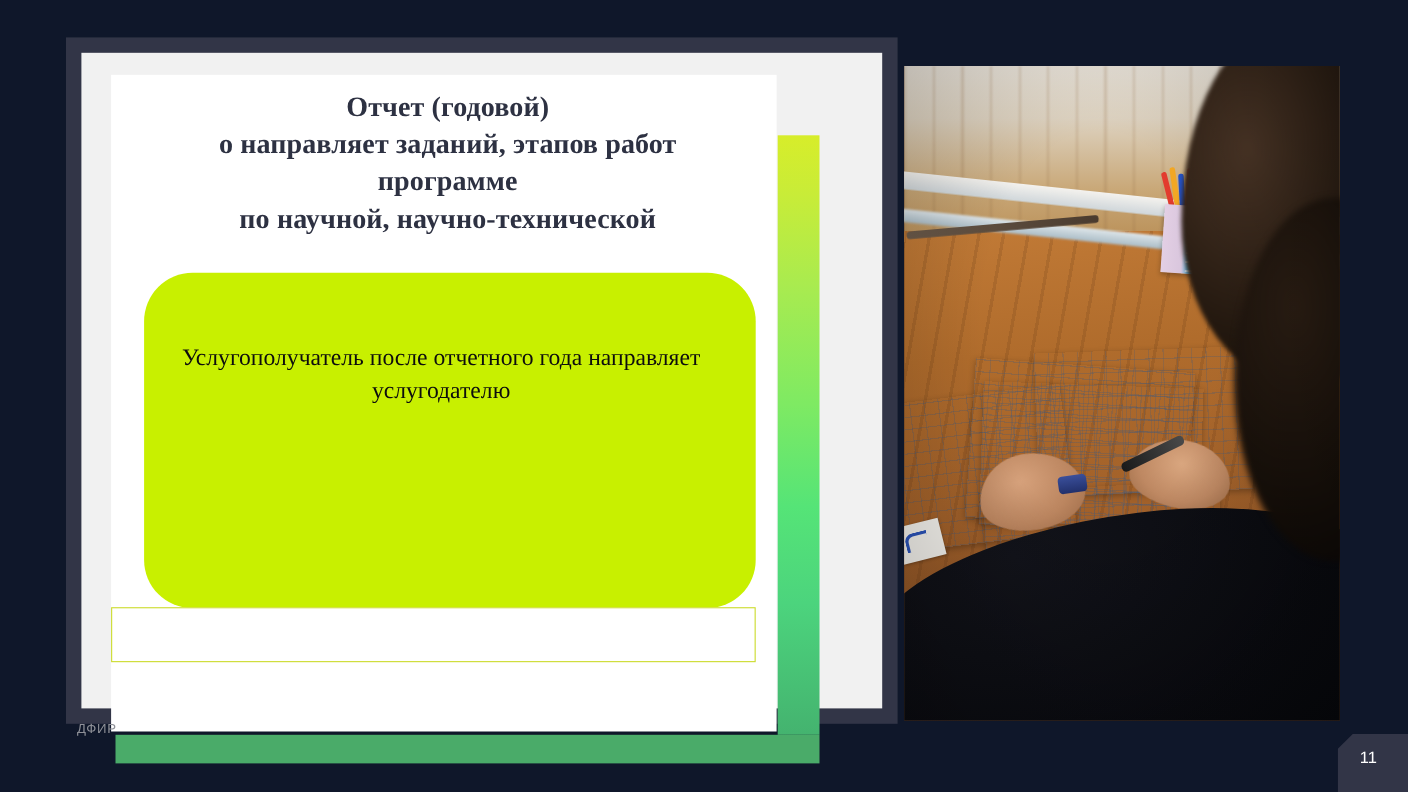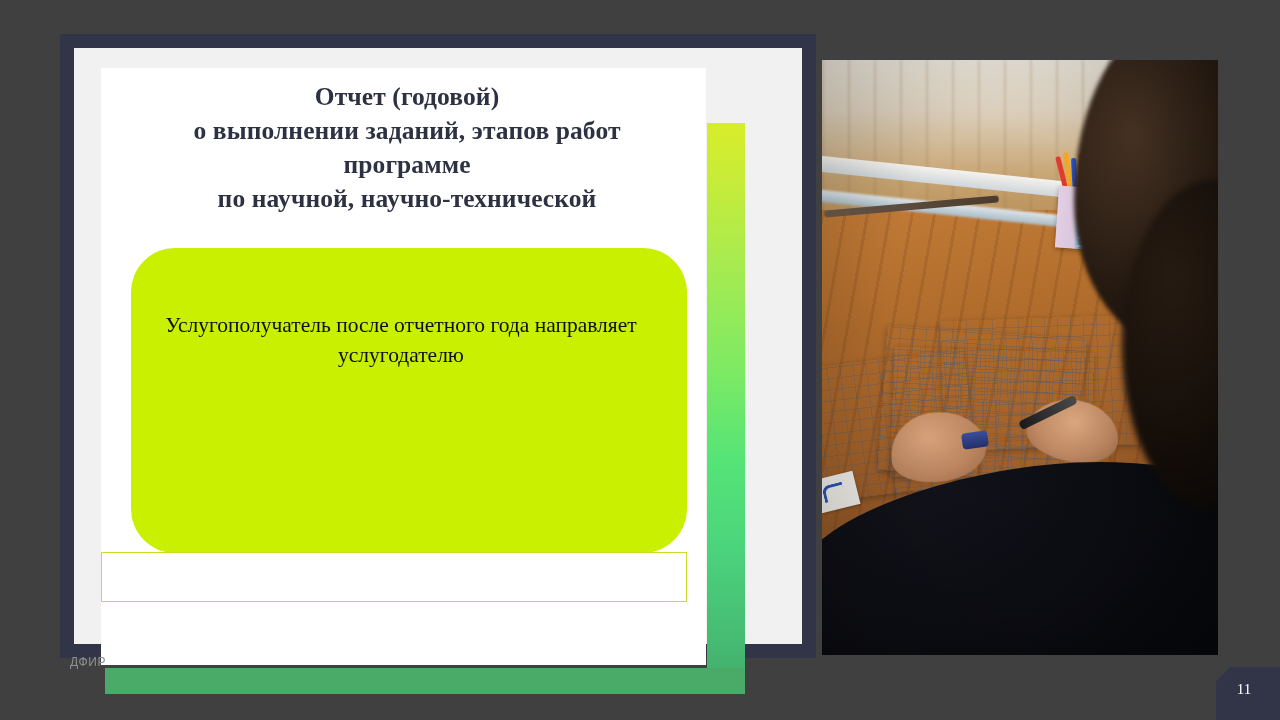"Отчет (годовой)" #slide { background: #404040 -> #0f172a }
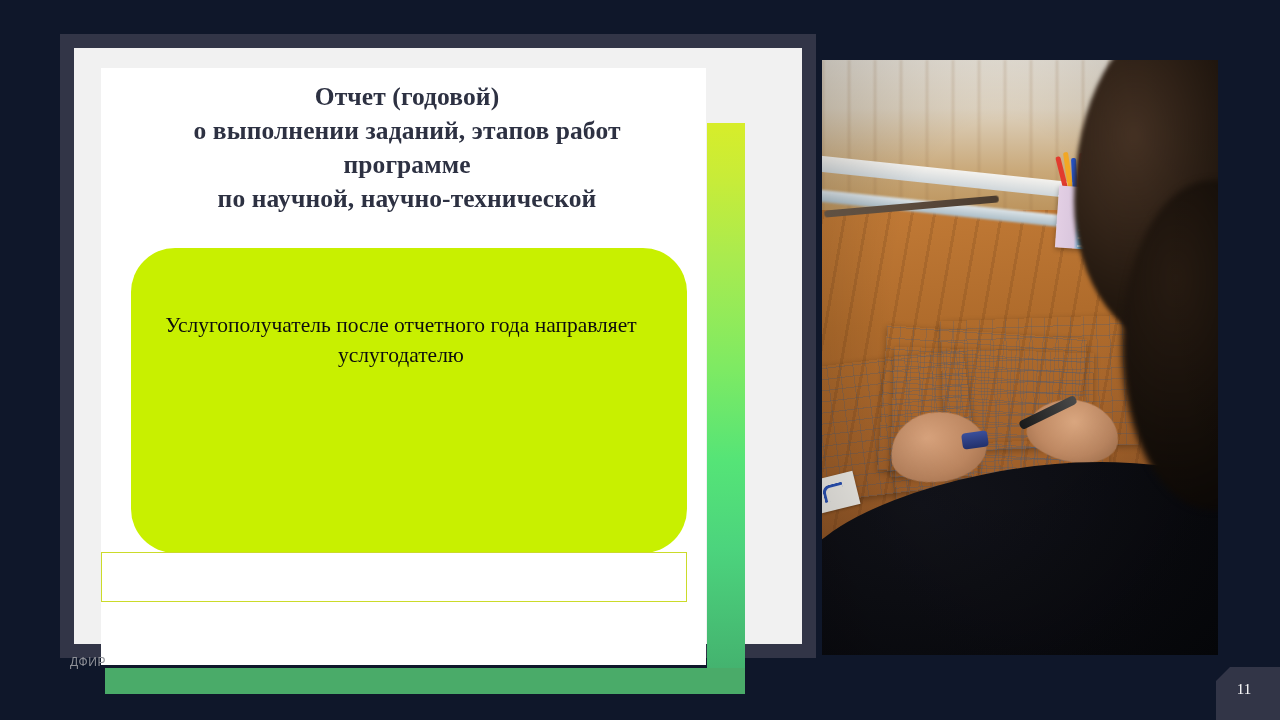"о выполнении заданий, этапов работ" span.tl { text: выполнении -> направляет }
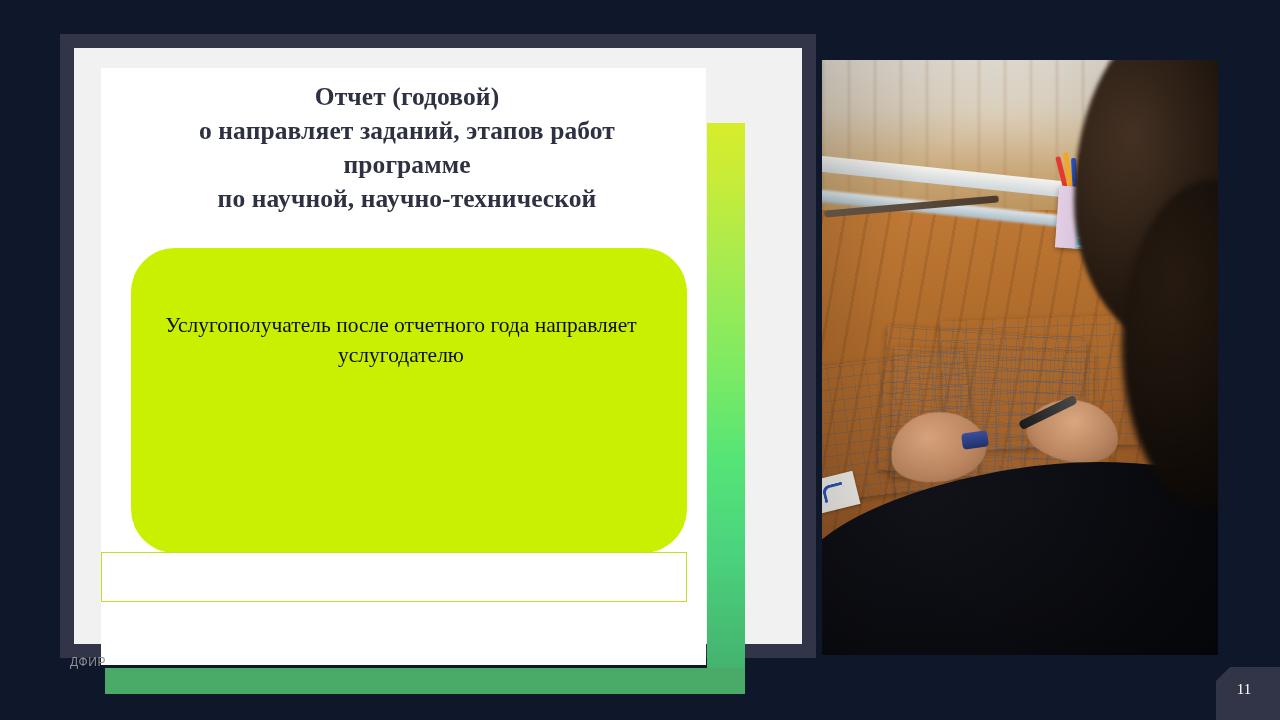"11" #page-badge { font-family: Liberation Serif, serif -> none }
